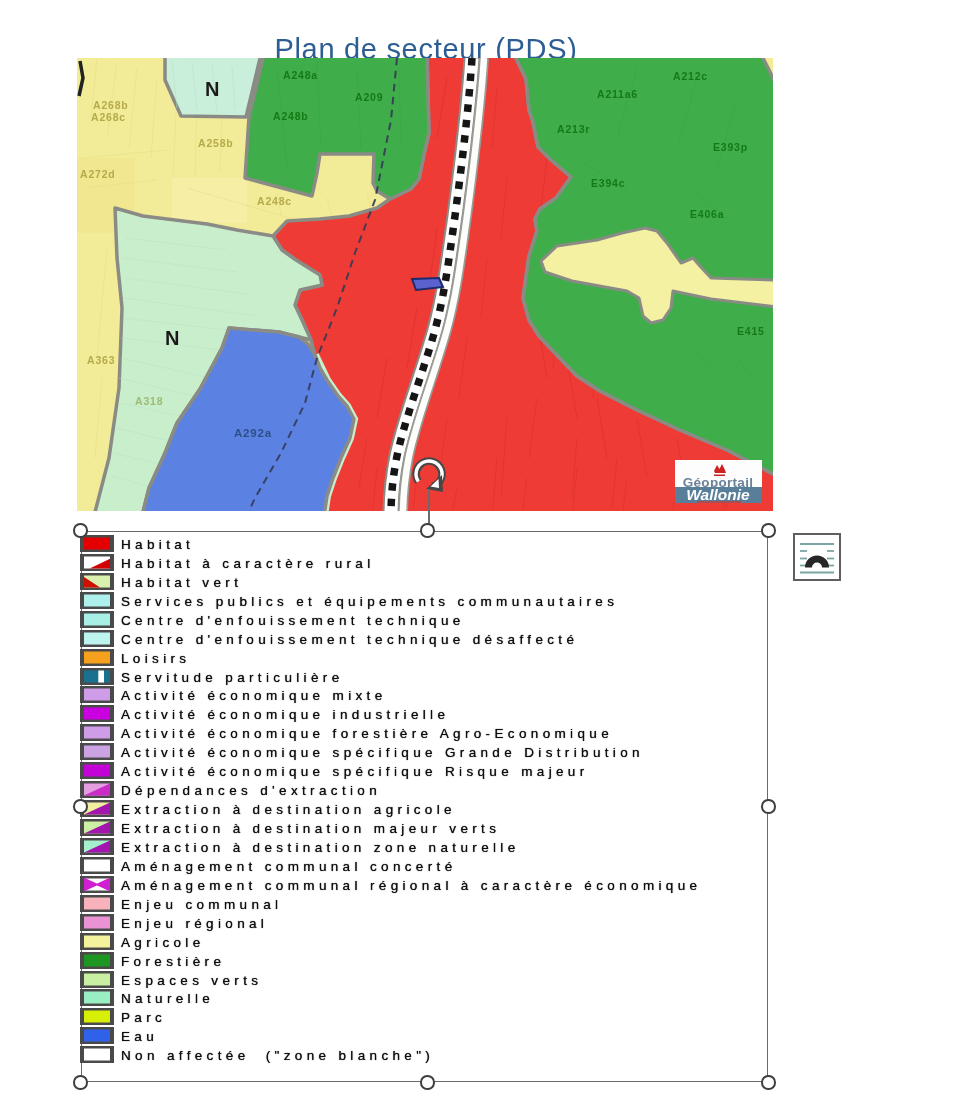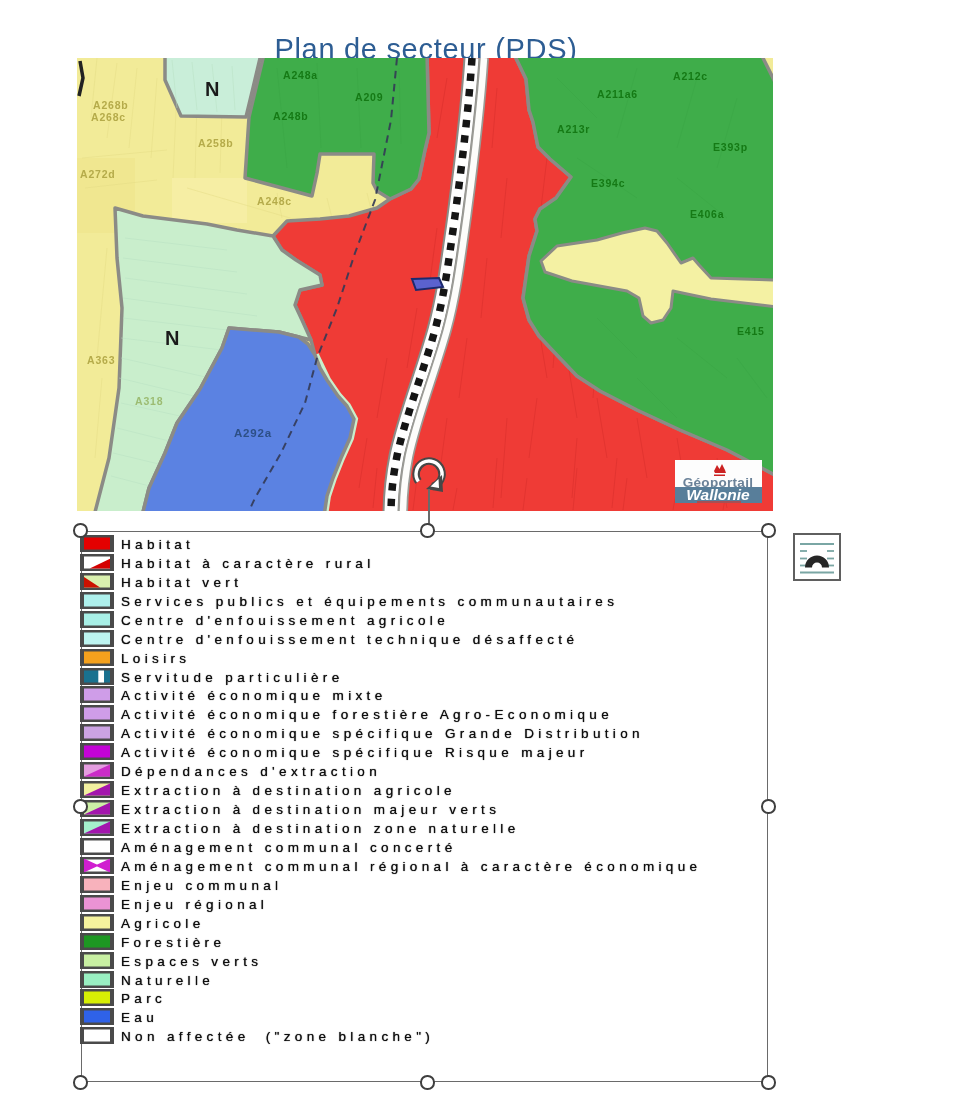"Centre d'enfouissement agricole" span { text: agricole -> technique }
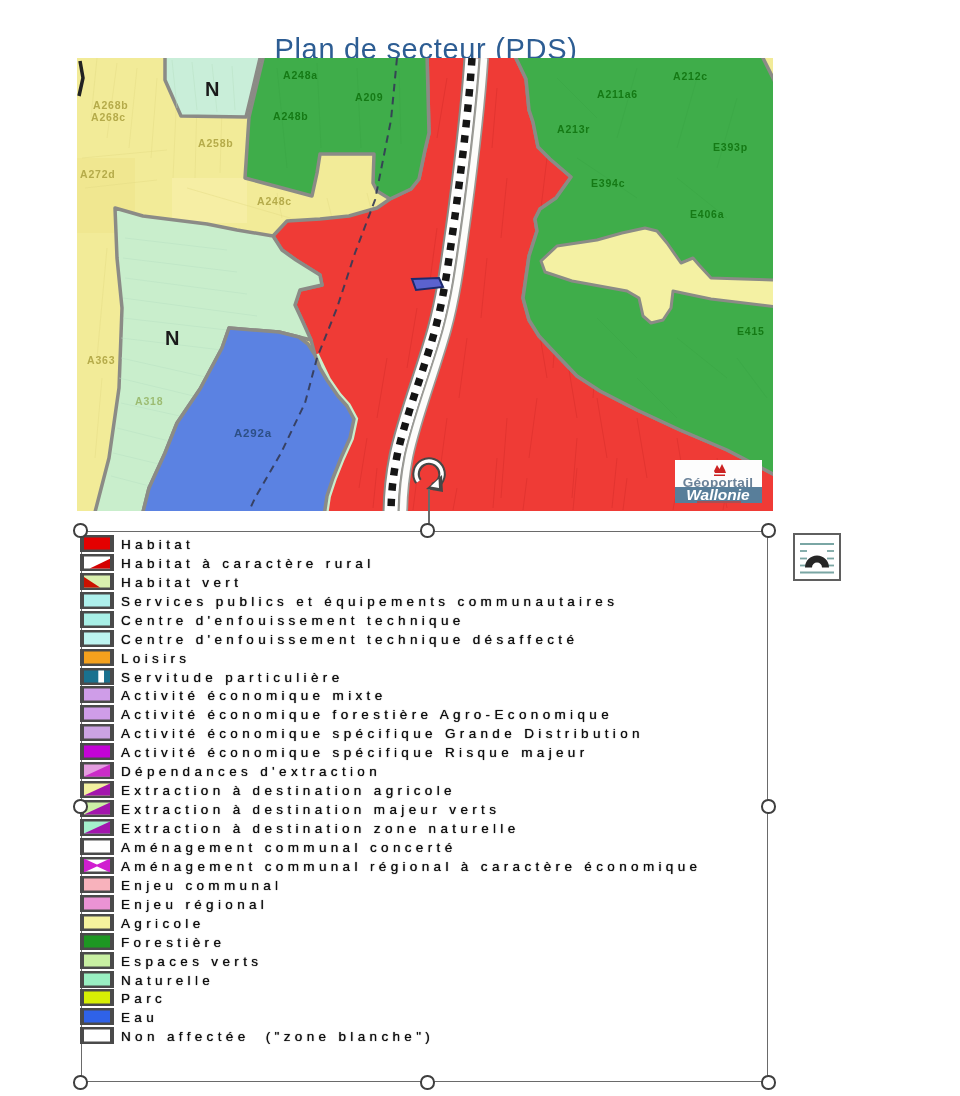"Activité économique industrielle" div.lrow { html: none -> <div> <svg> <rect></rect> <g> <rect></rect> </g> </svg> <span>Activité économique industrielle</span> </div> }
